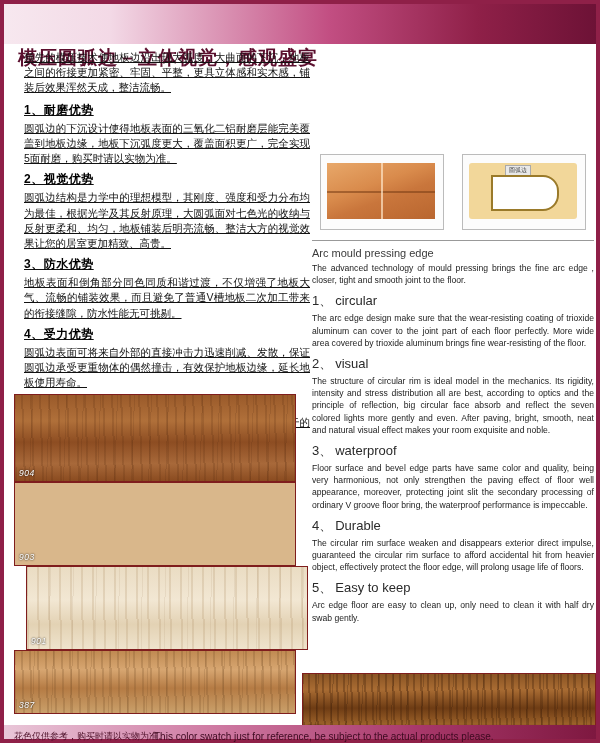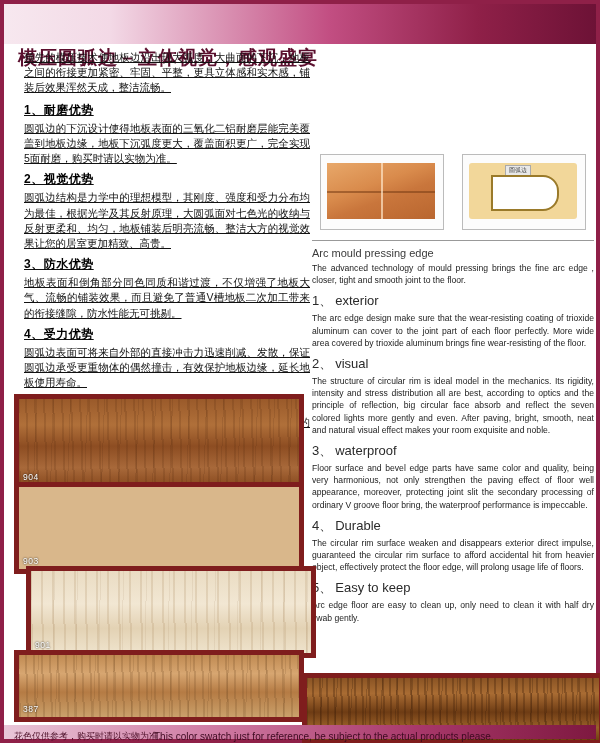"exterior" span { text: exterior -> circular }
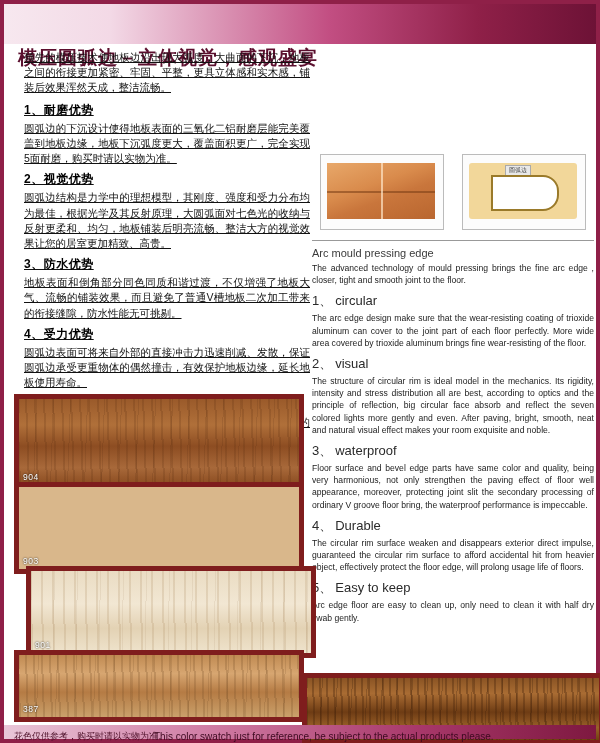"904" .sw { border: 5px solid #7f1d1d -> 1px solid #7f1d1d; font-style: none -> italic }
